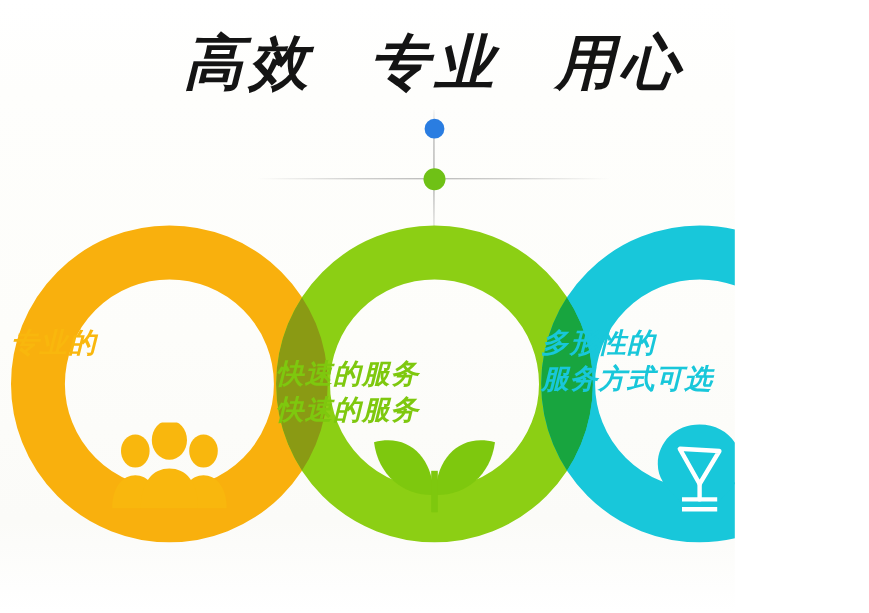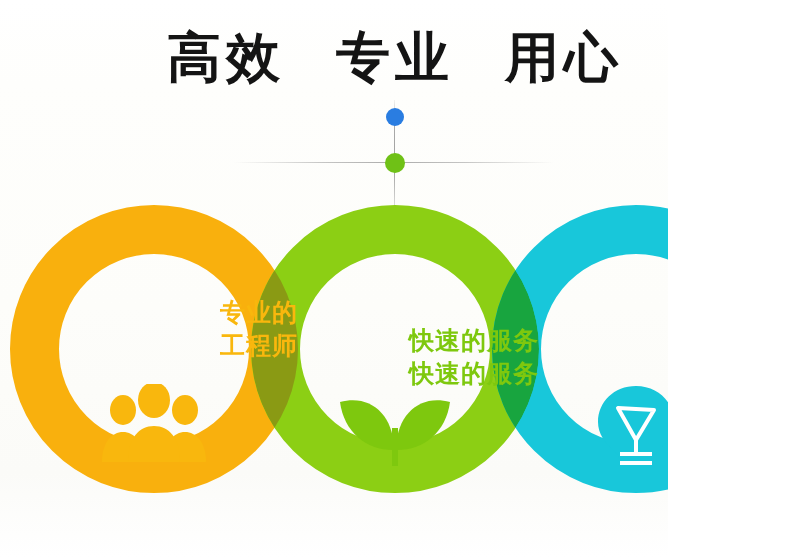"高效 专业 用心" #poster { font-style: none -> italic }
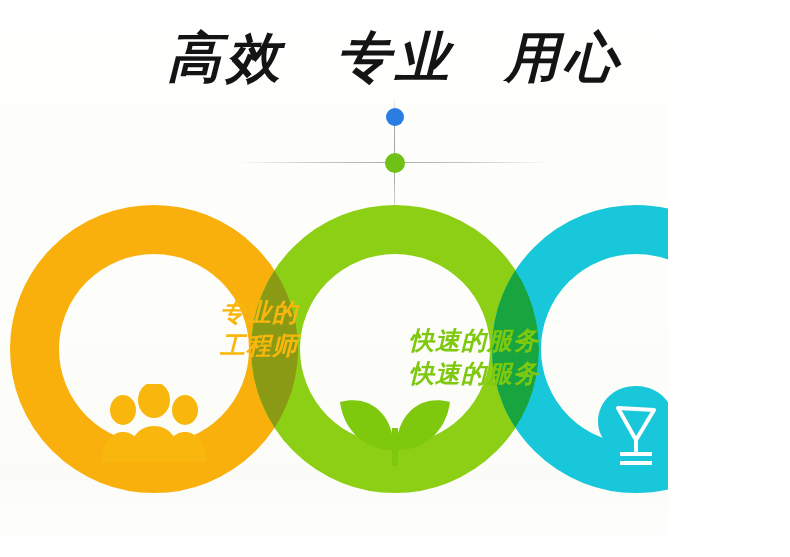"专业的" .circle-text { text-align: right -> left }
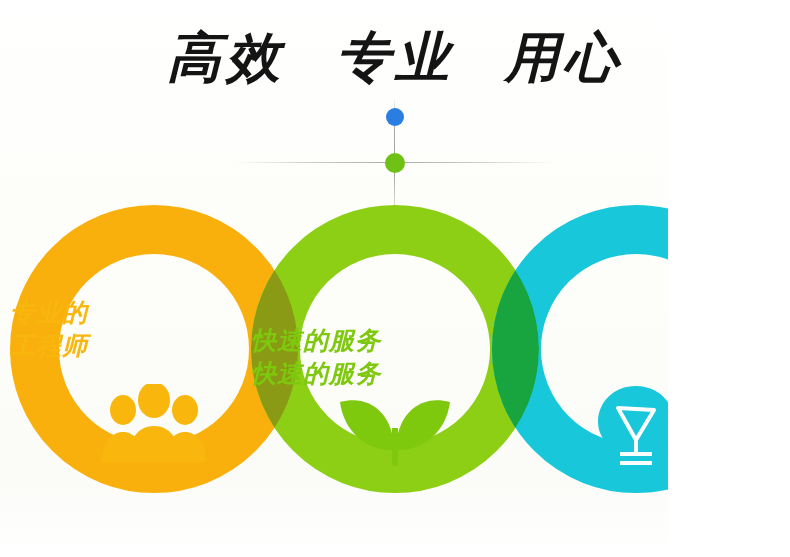"多形性的" div.circle-text { html: none -> <div> <span>多形性的</span> <span>服务方式可选</span> </div> }
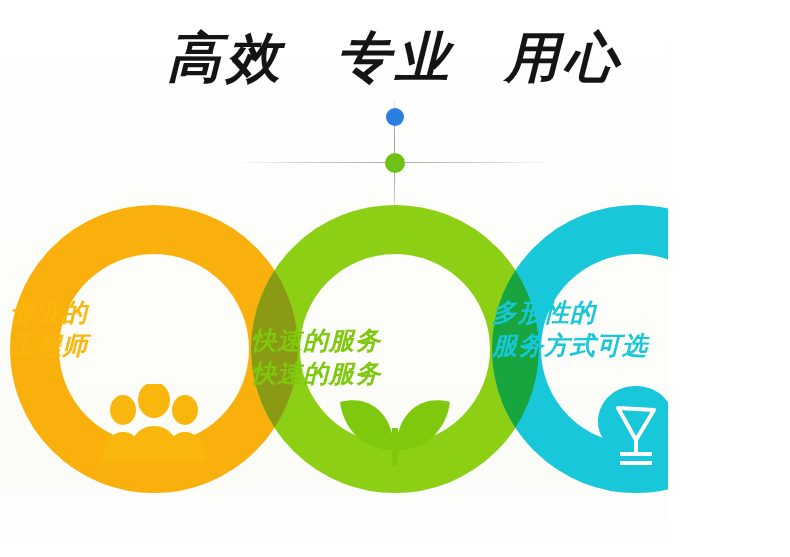"工程师" span.line { html: <span>工程师</span> -> none }
